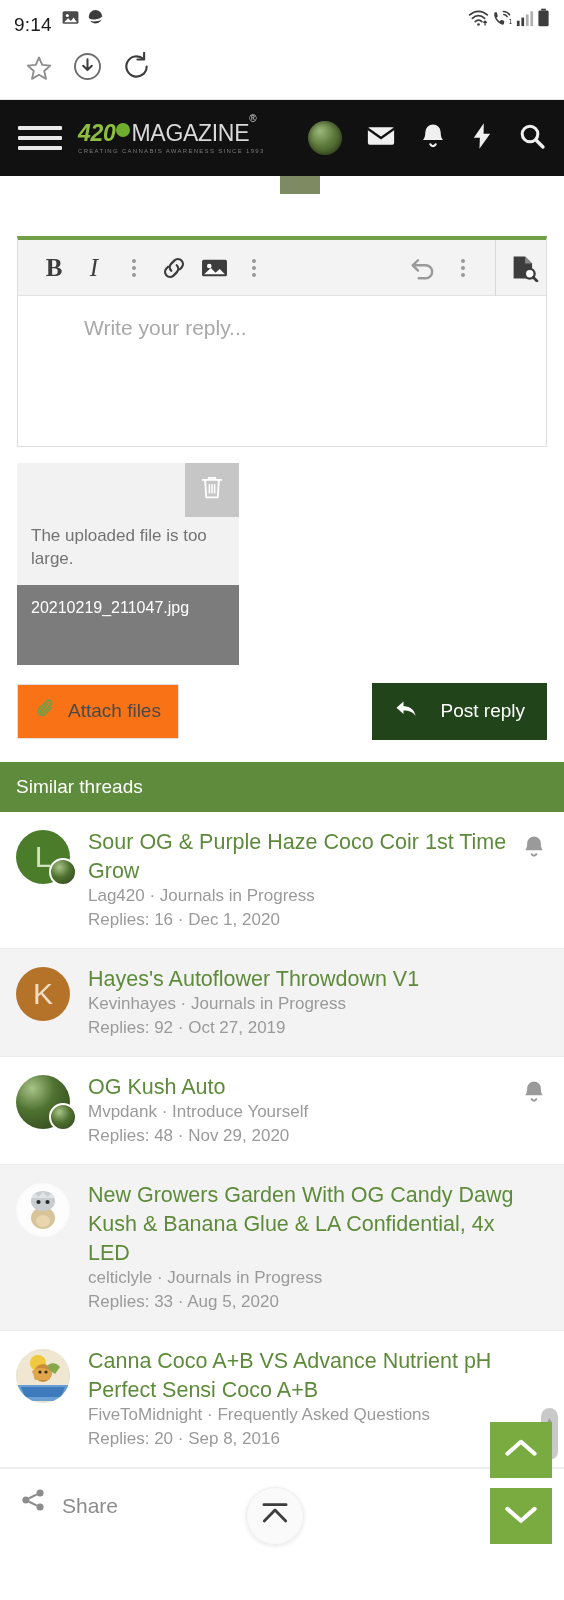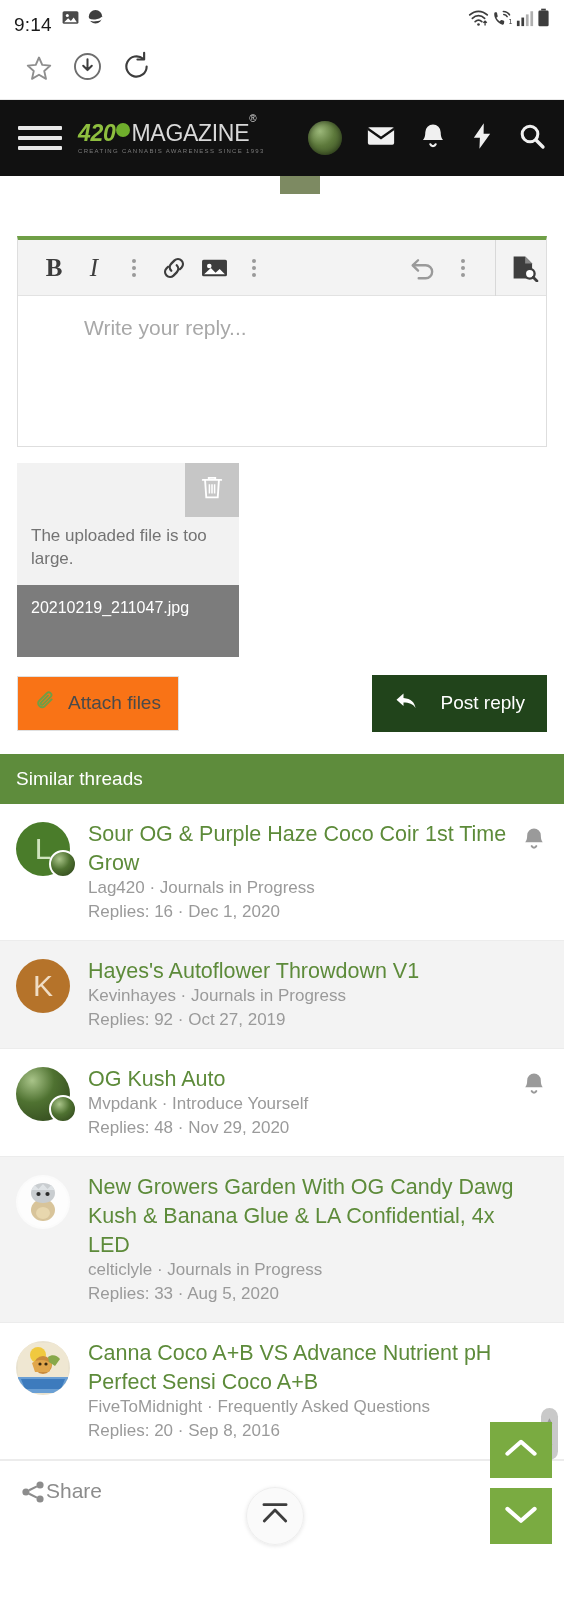"20210219_211047.jpg" .att-name { height: 72px -> 80px }
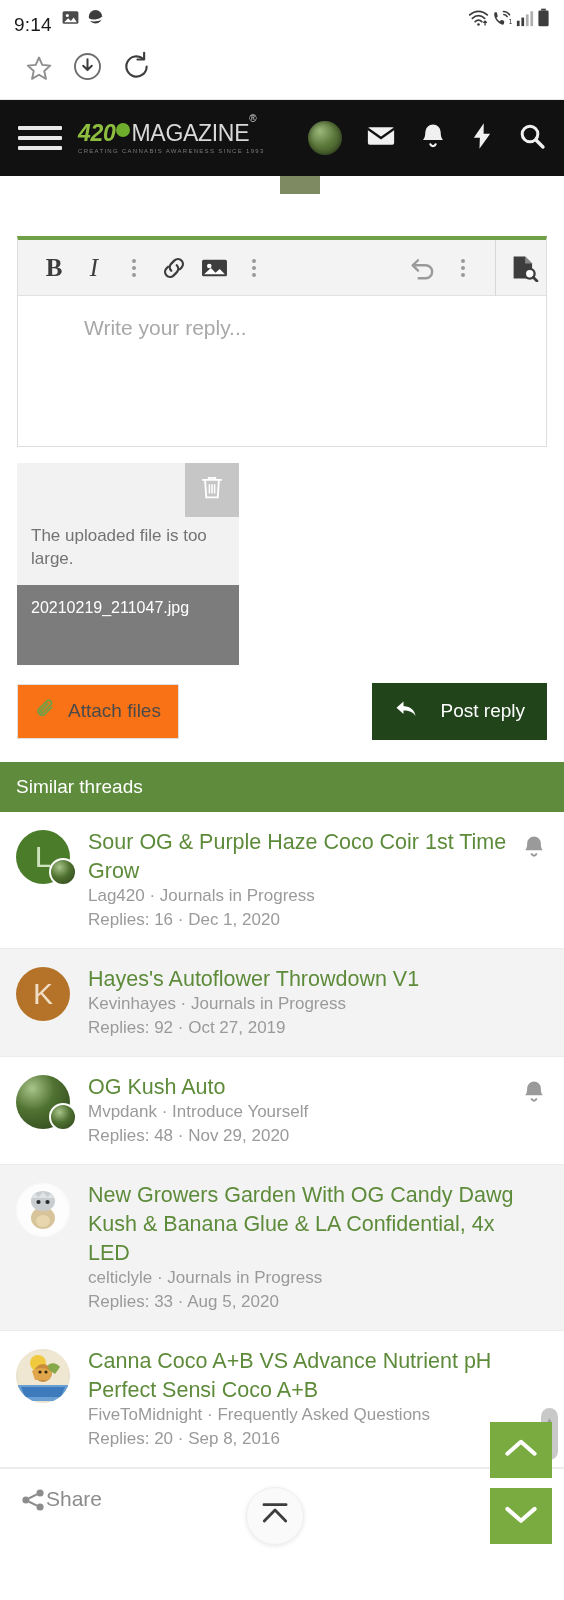"Share" .share-row { align-items: flex-start -> flex-end; gap: none -> 16px }
